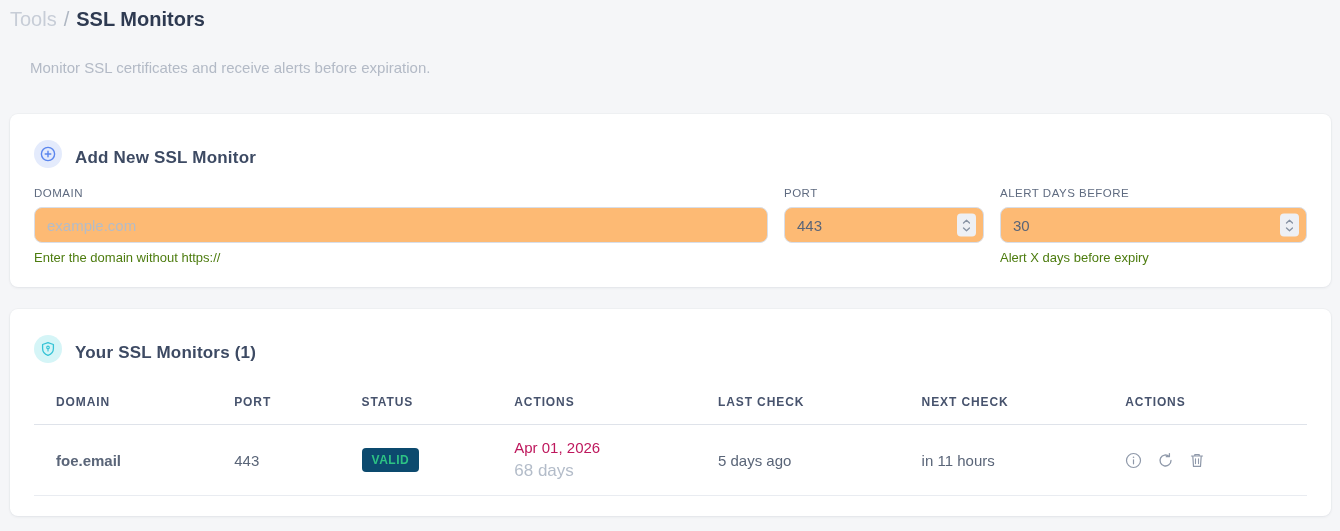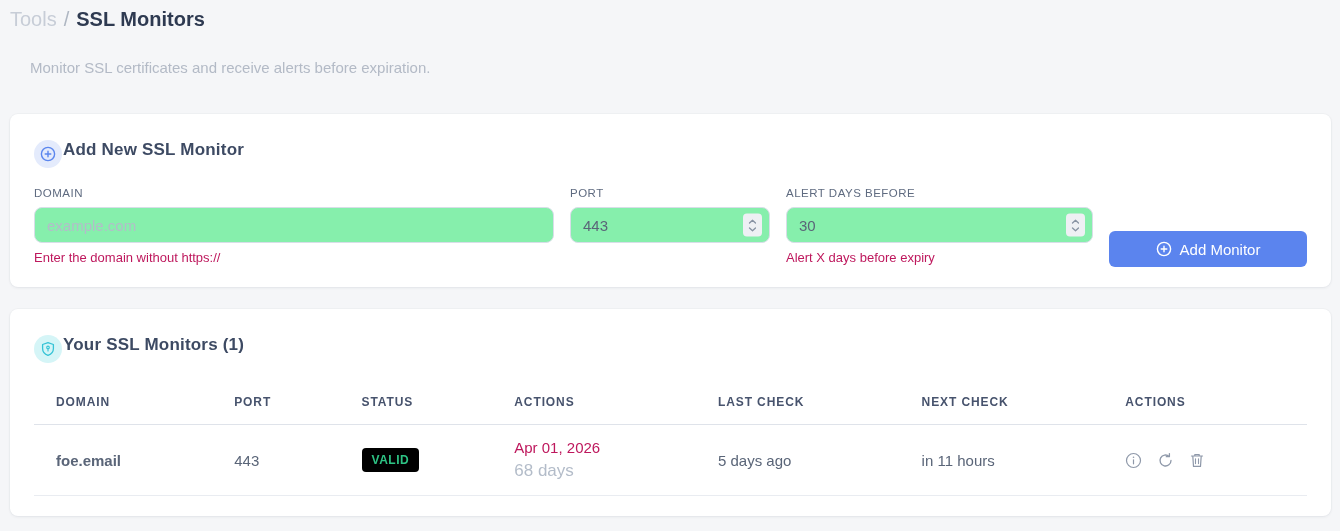"Add New SSL Monitor" .card-header { align-items: flex-start -> flex-end; gap: 1px -> 13px }
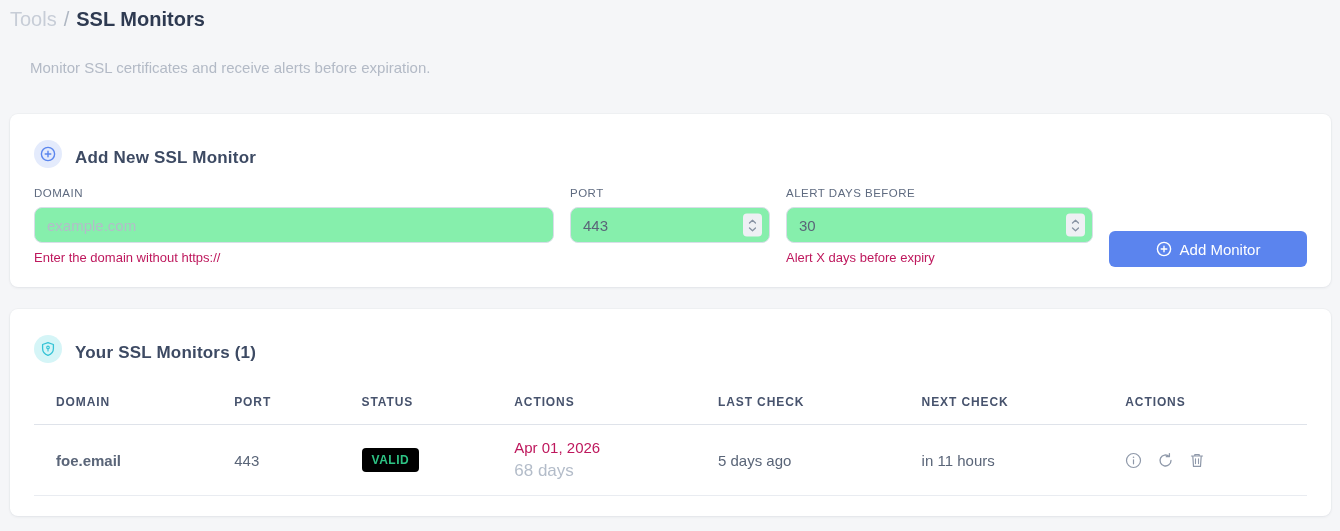"example.com" .input-wrap { background: #86efac -> #fdba74 }
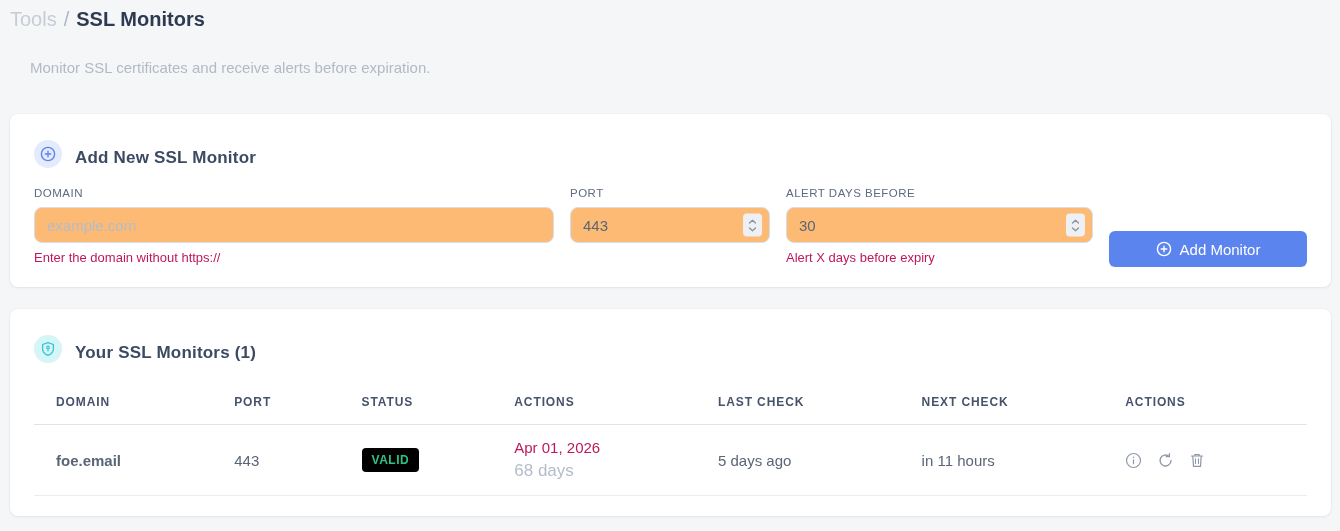"Enter the domain without https://" .hint { color: #be185d -> #4d7c0f }
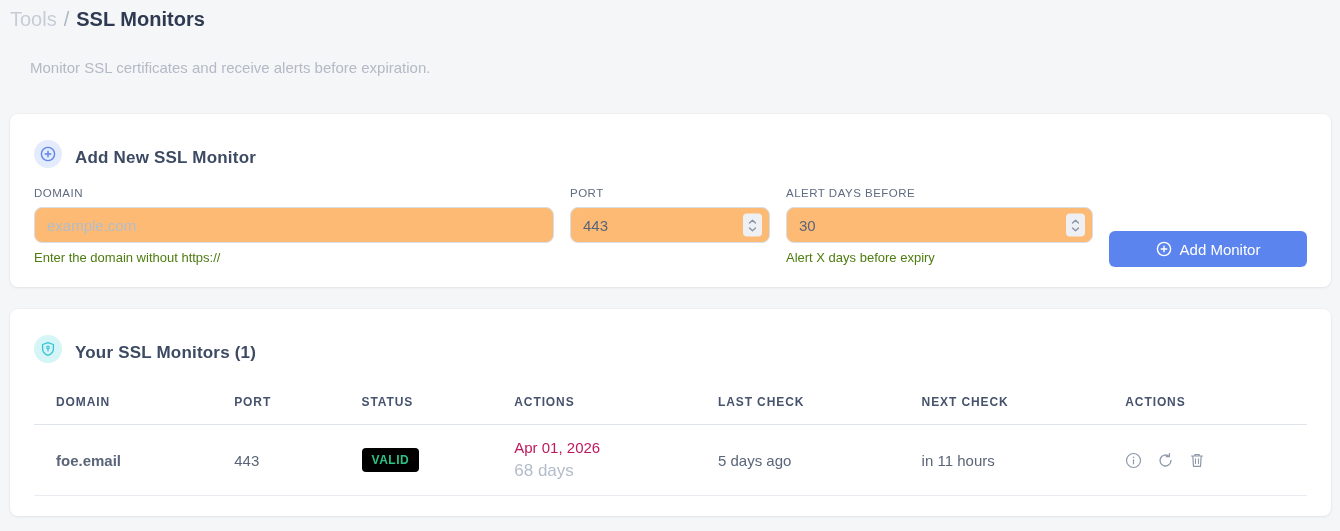"Add Monitor" button.btn-primary { html: <button> <span> <svg> <circle></circle> <path></path> </svg> </span> <span>Add Monitor</span> </button> -> none }
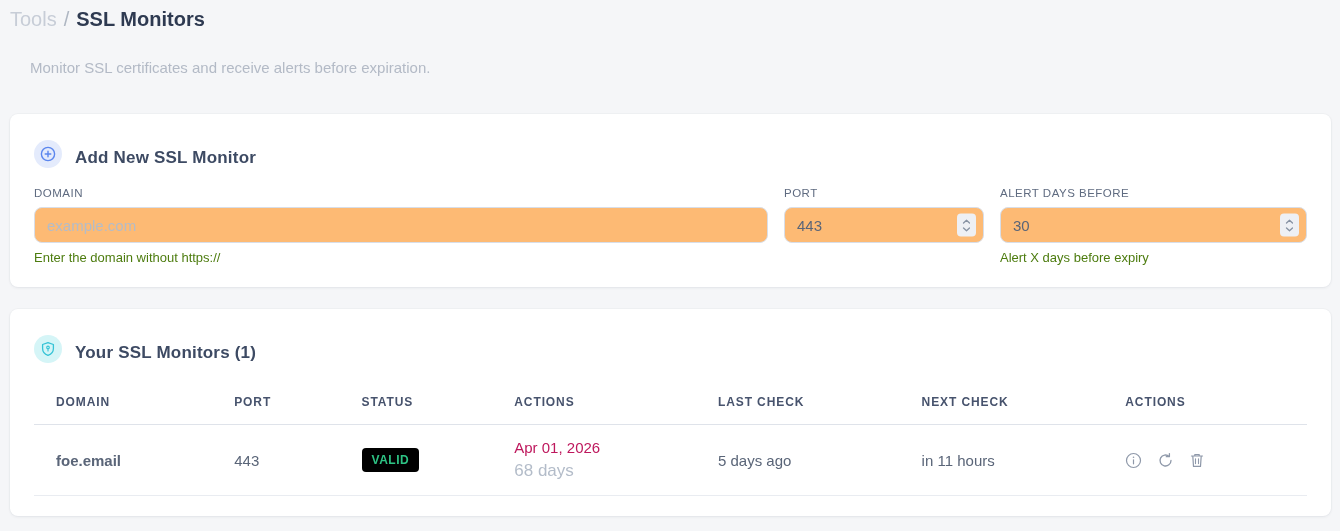"VALID" .badge-valid { background: #000000 -> #0c4a6e }
